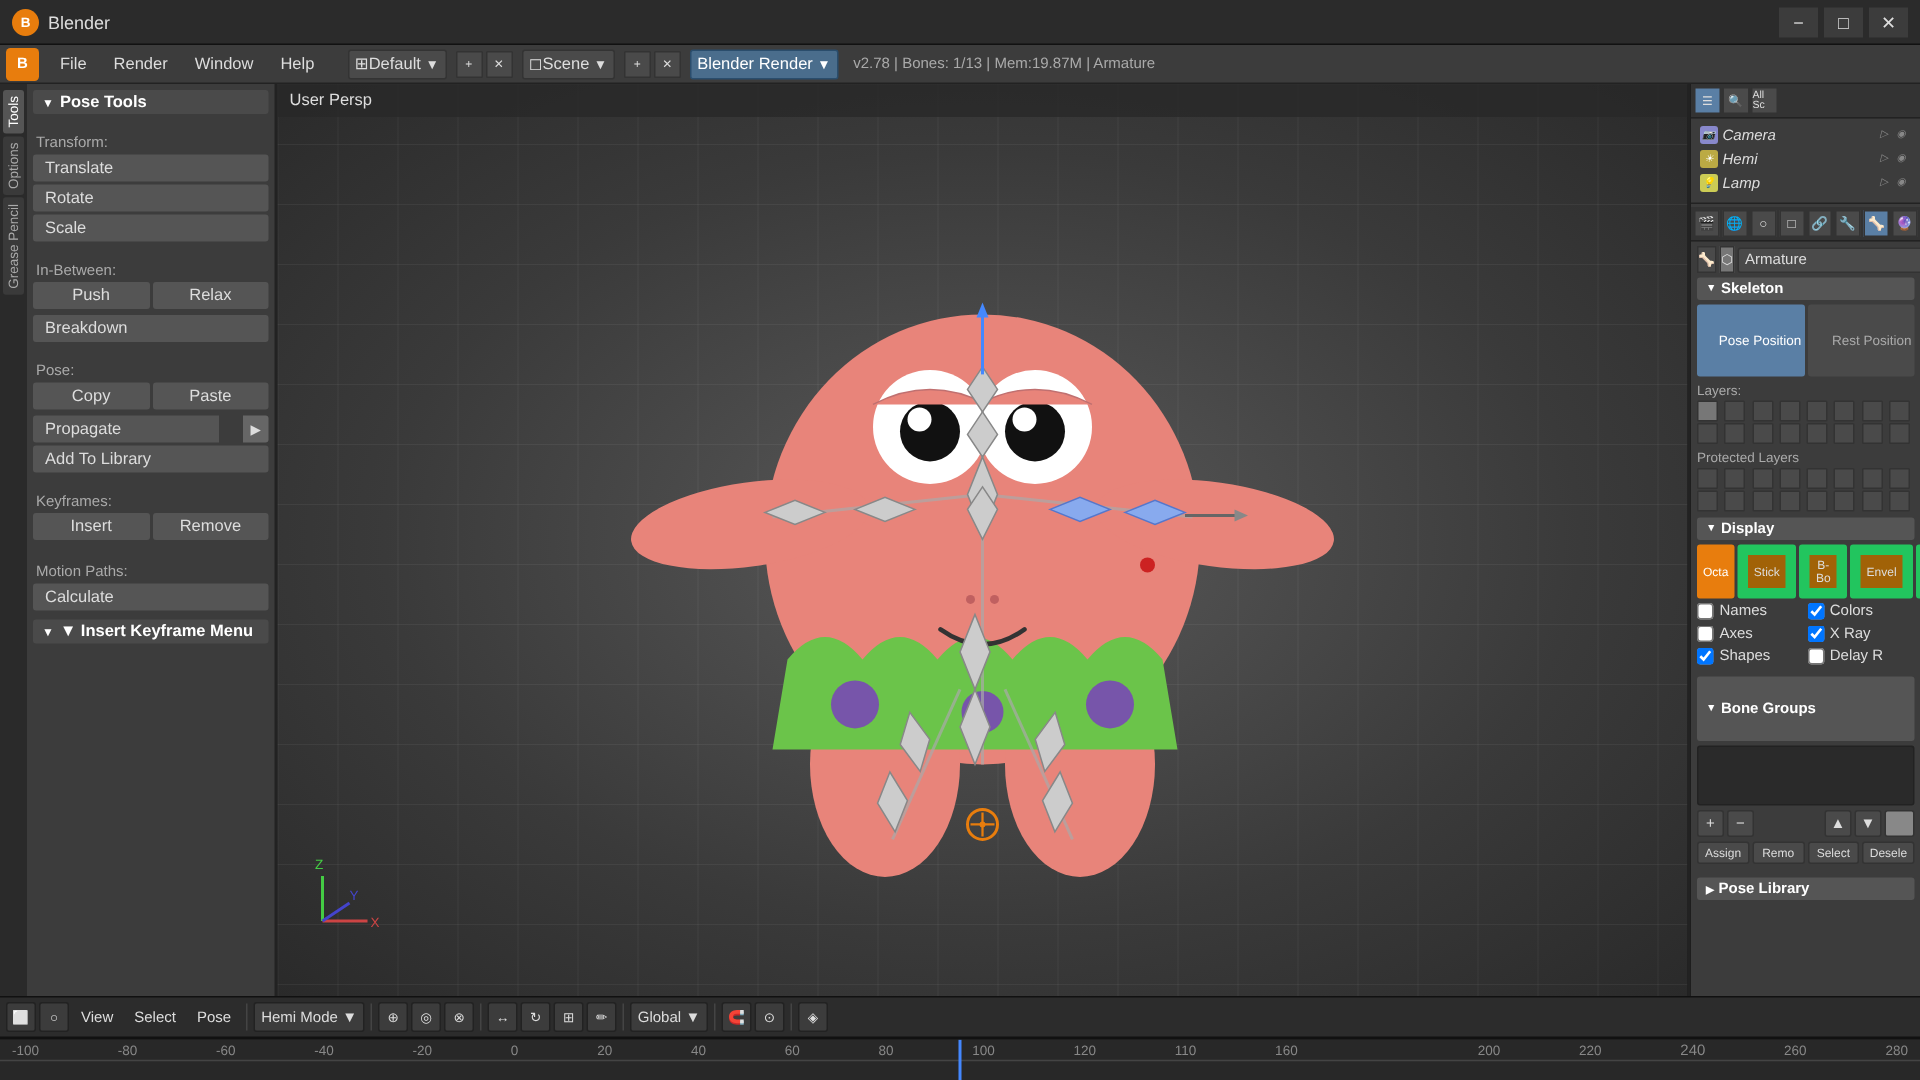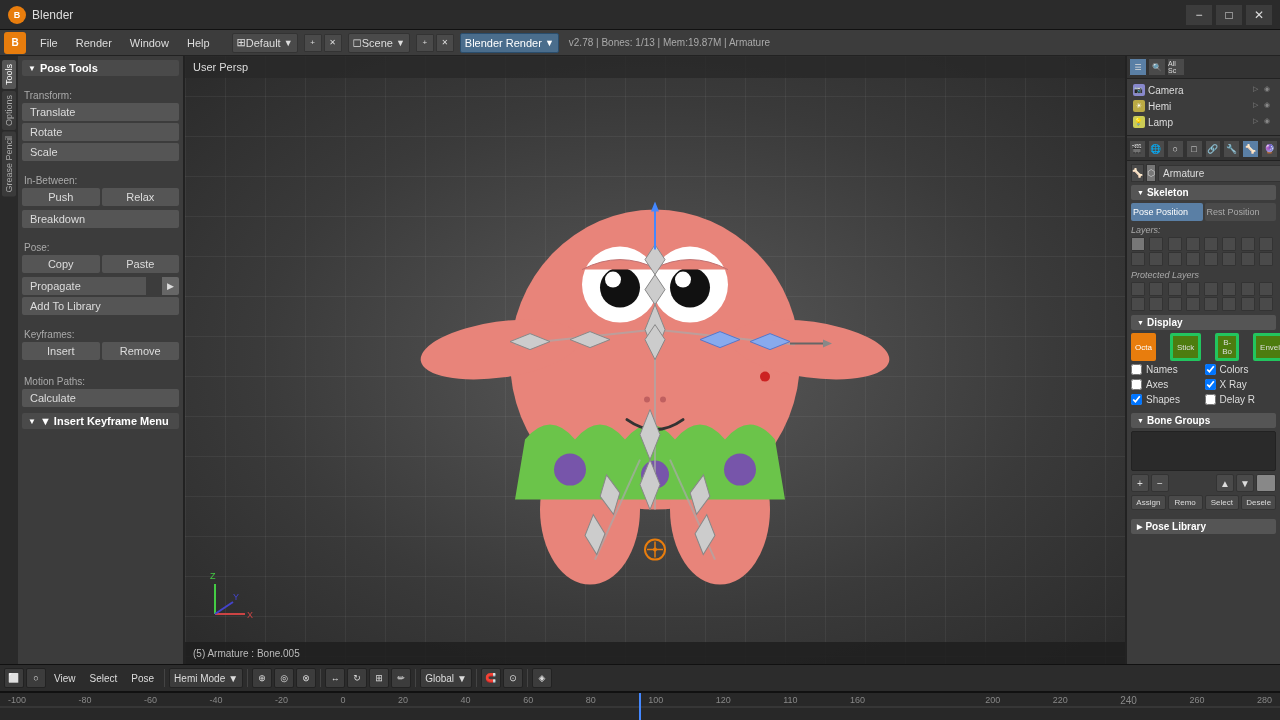"Camera" .outliner-section { font-style: none -> italic }
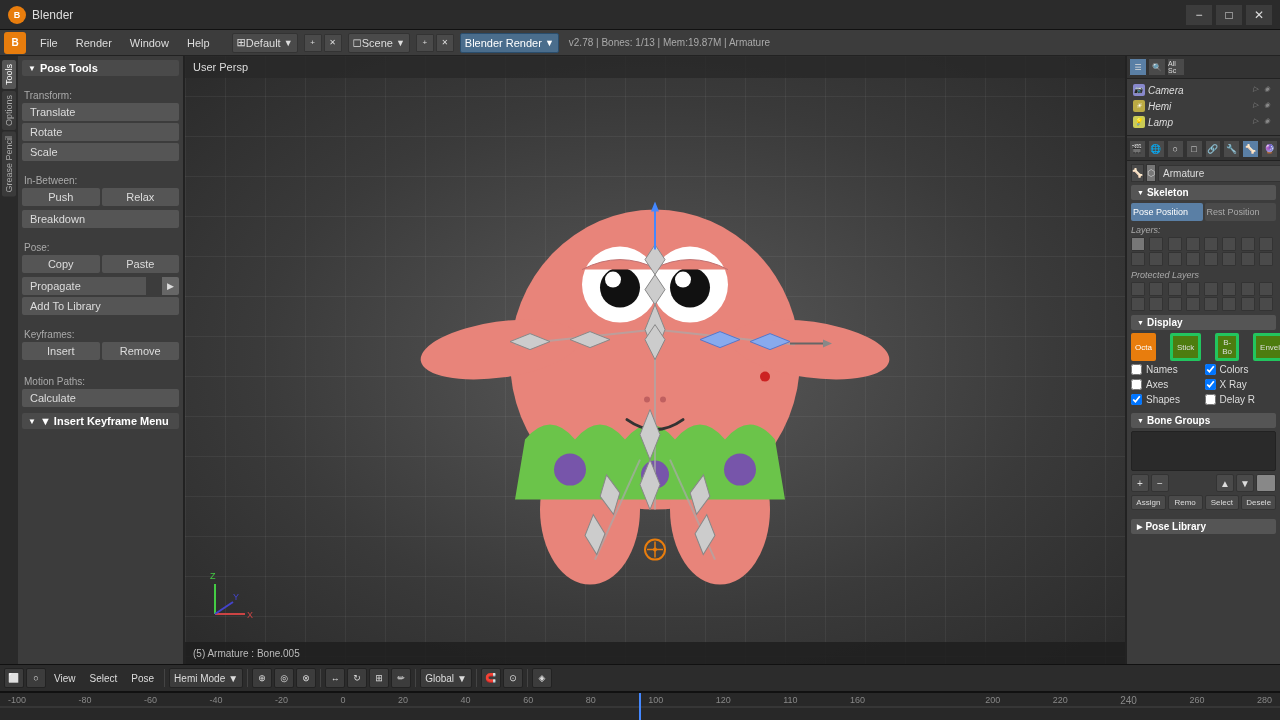"Pose Position" .pos-btn { padding: 4px 2px -> 19px 2px; text-align: left -> right }
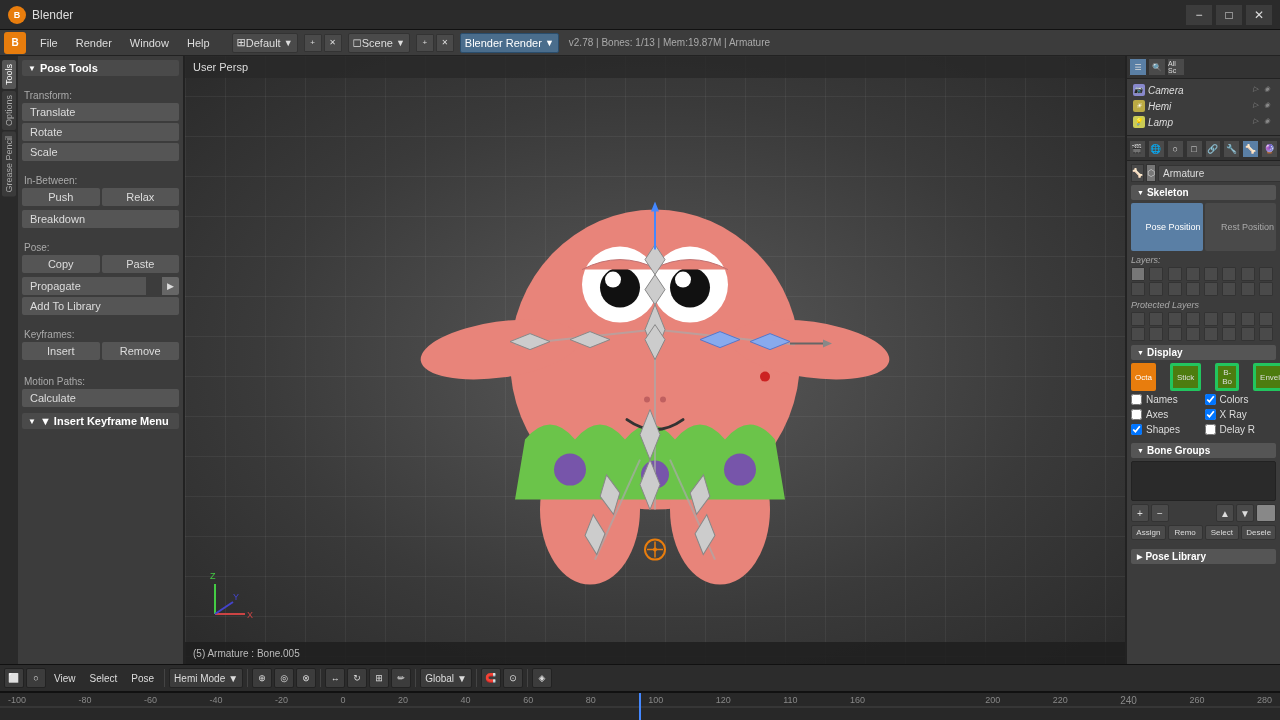"Layers:" .layers-label { font-style: italic -> none }
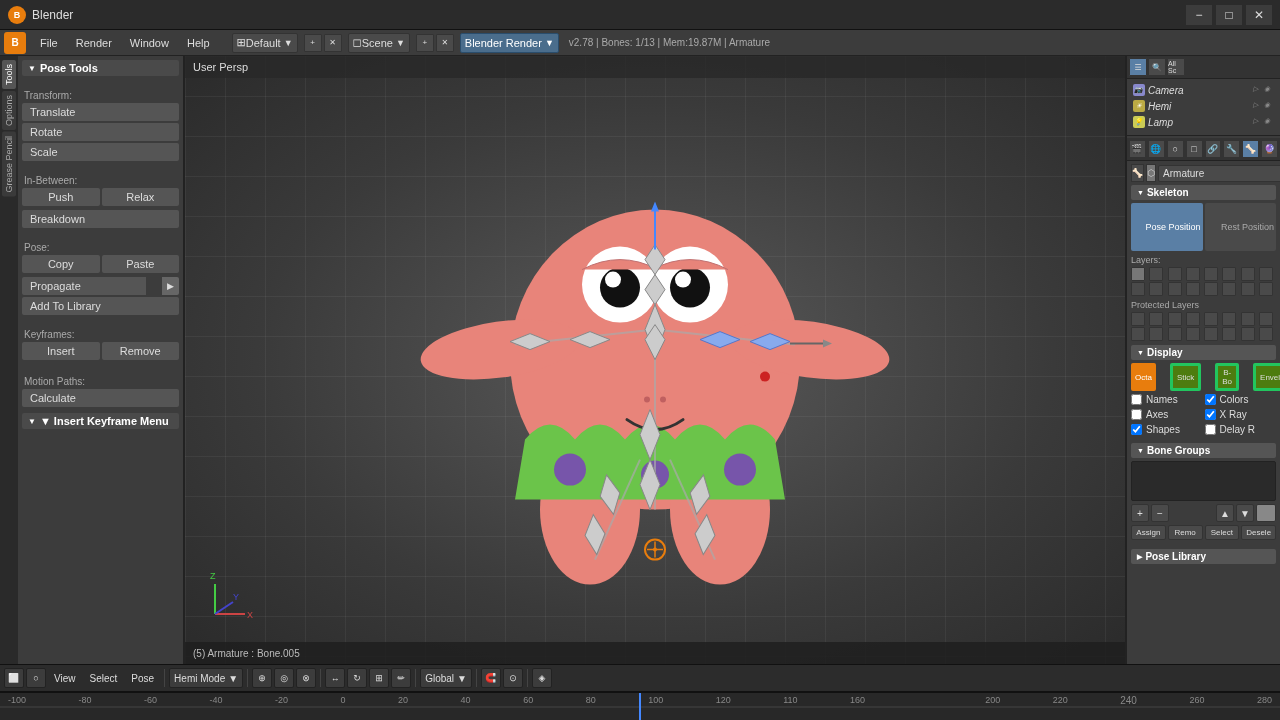"Stick" .disp-type-btn2 { background: #4d7c0f -> #a16207; border: 3px solid #22c55e -> 7px solid #22c55e; margin-left: 12px -> none }
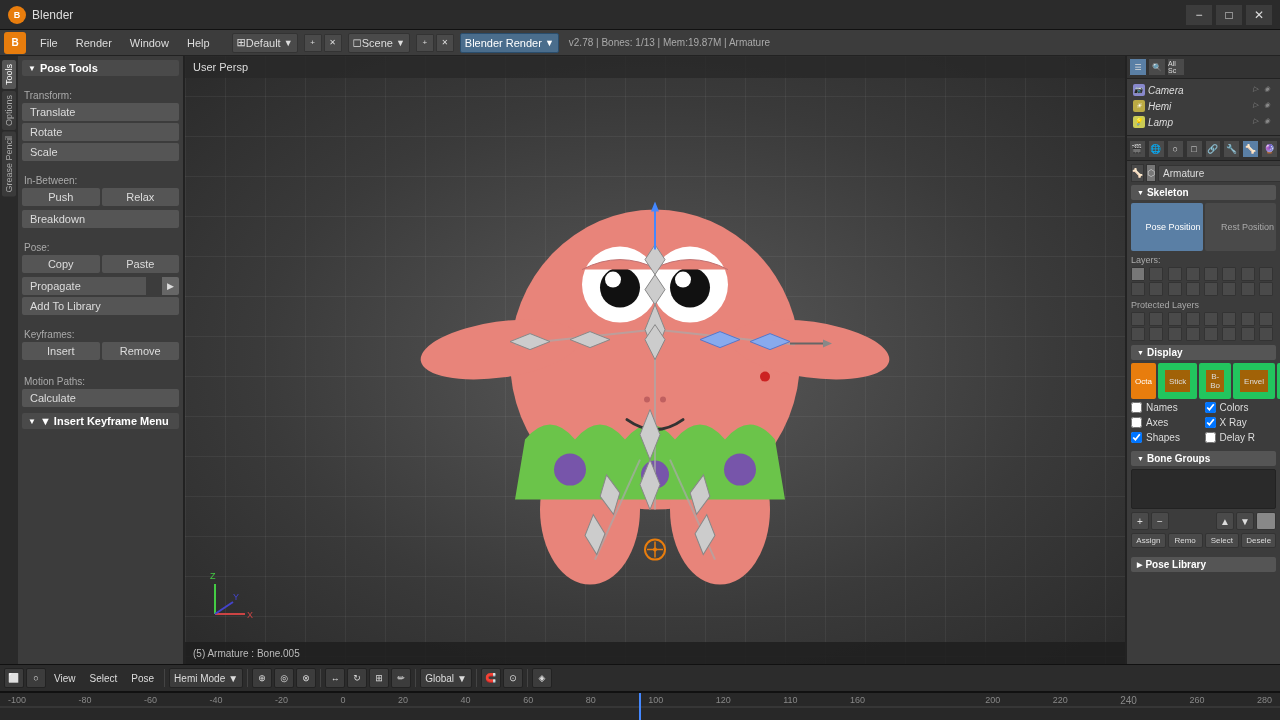"Bone Groups" .bone-groups-header { padding: 2px 6px -> 16px 6px }
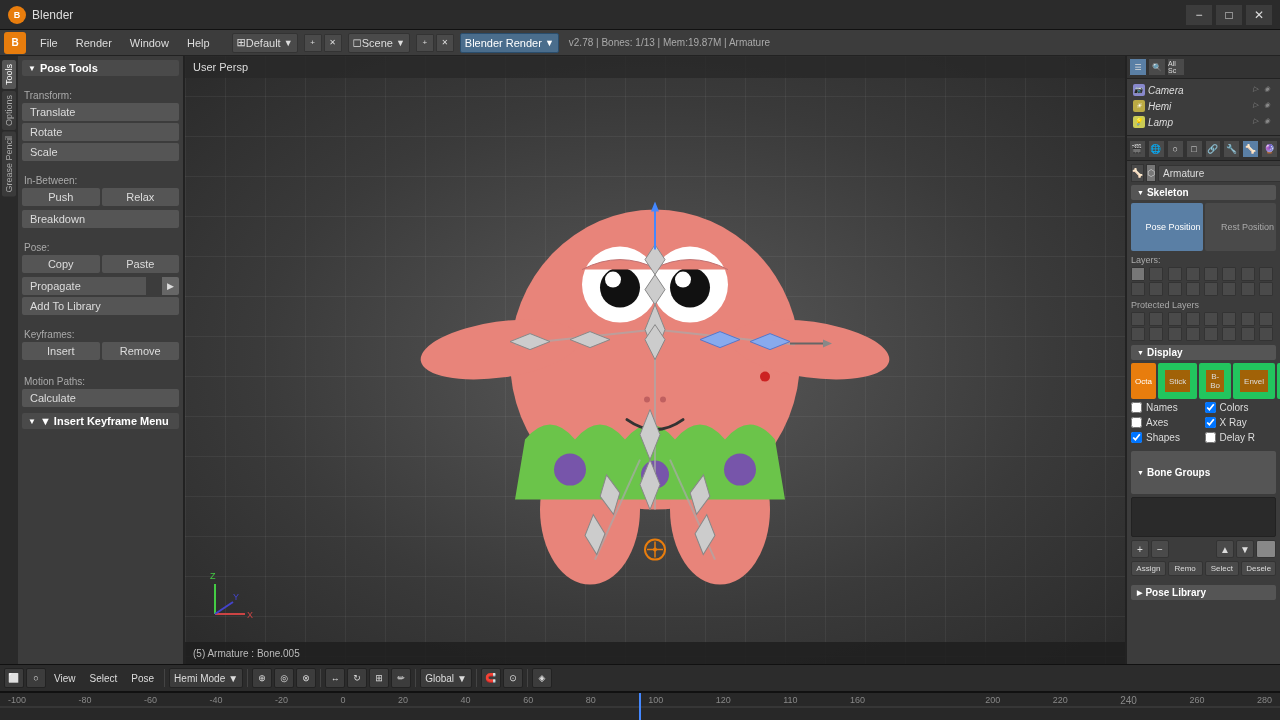"(5) Armature : Bone.005" div.status-bar-3d { html: <div> <span>(5) Armature : Bone.005</span> </div> -> none }
